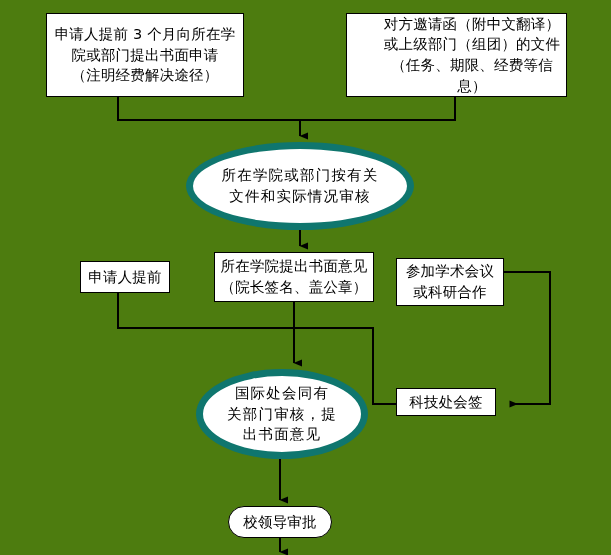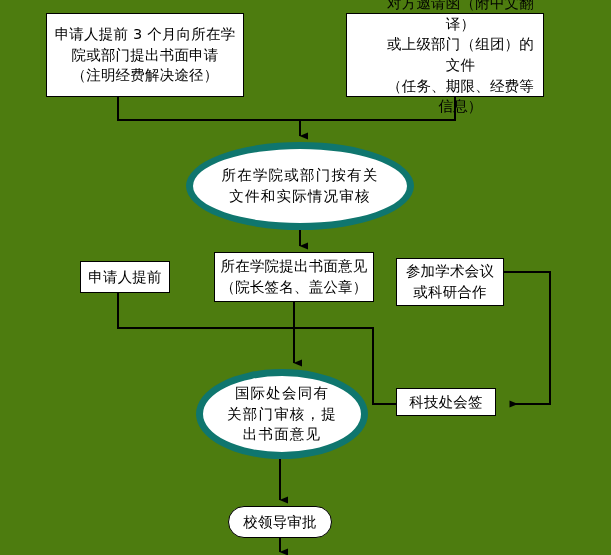"对方邀请函（附中文翻译）" #node-invitation-letter { width: 198px -> 221px }
